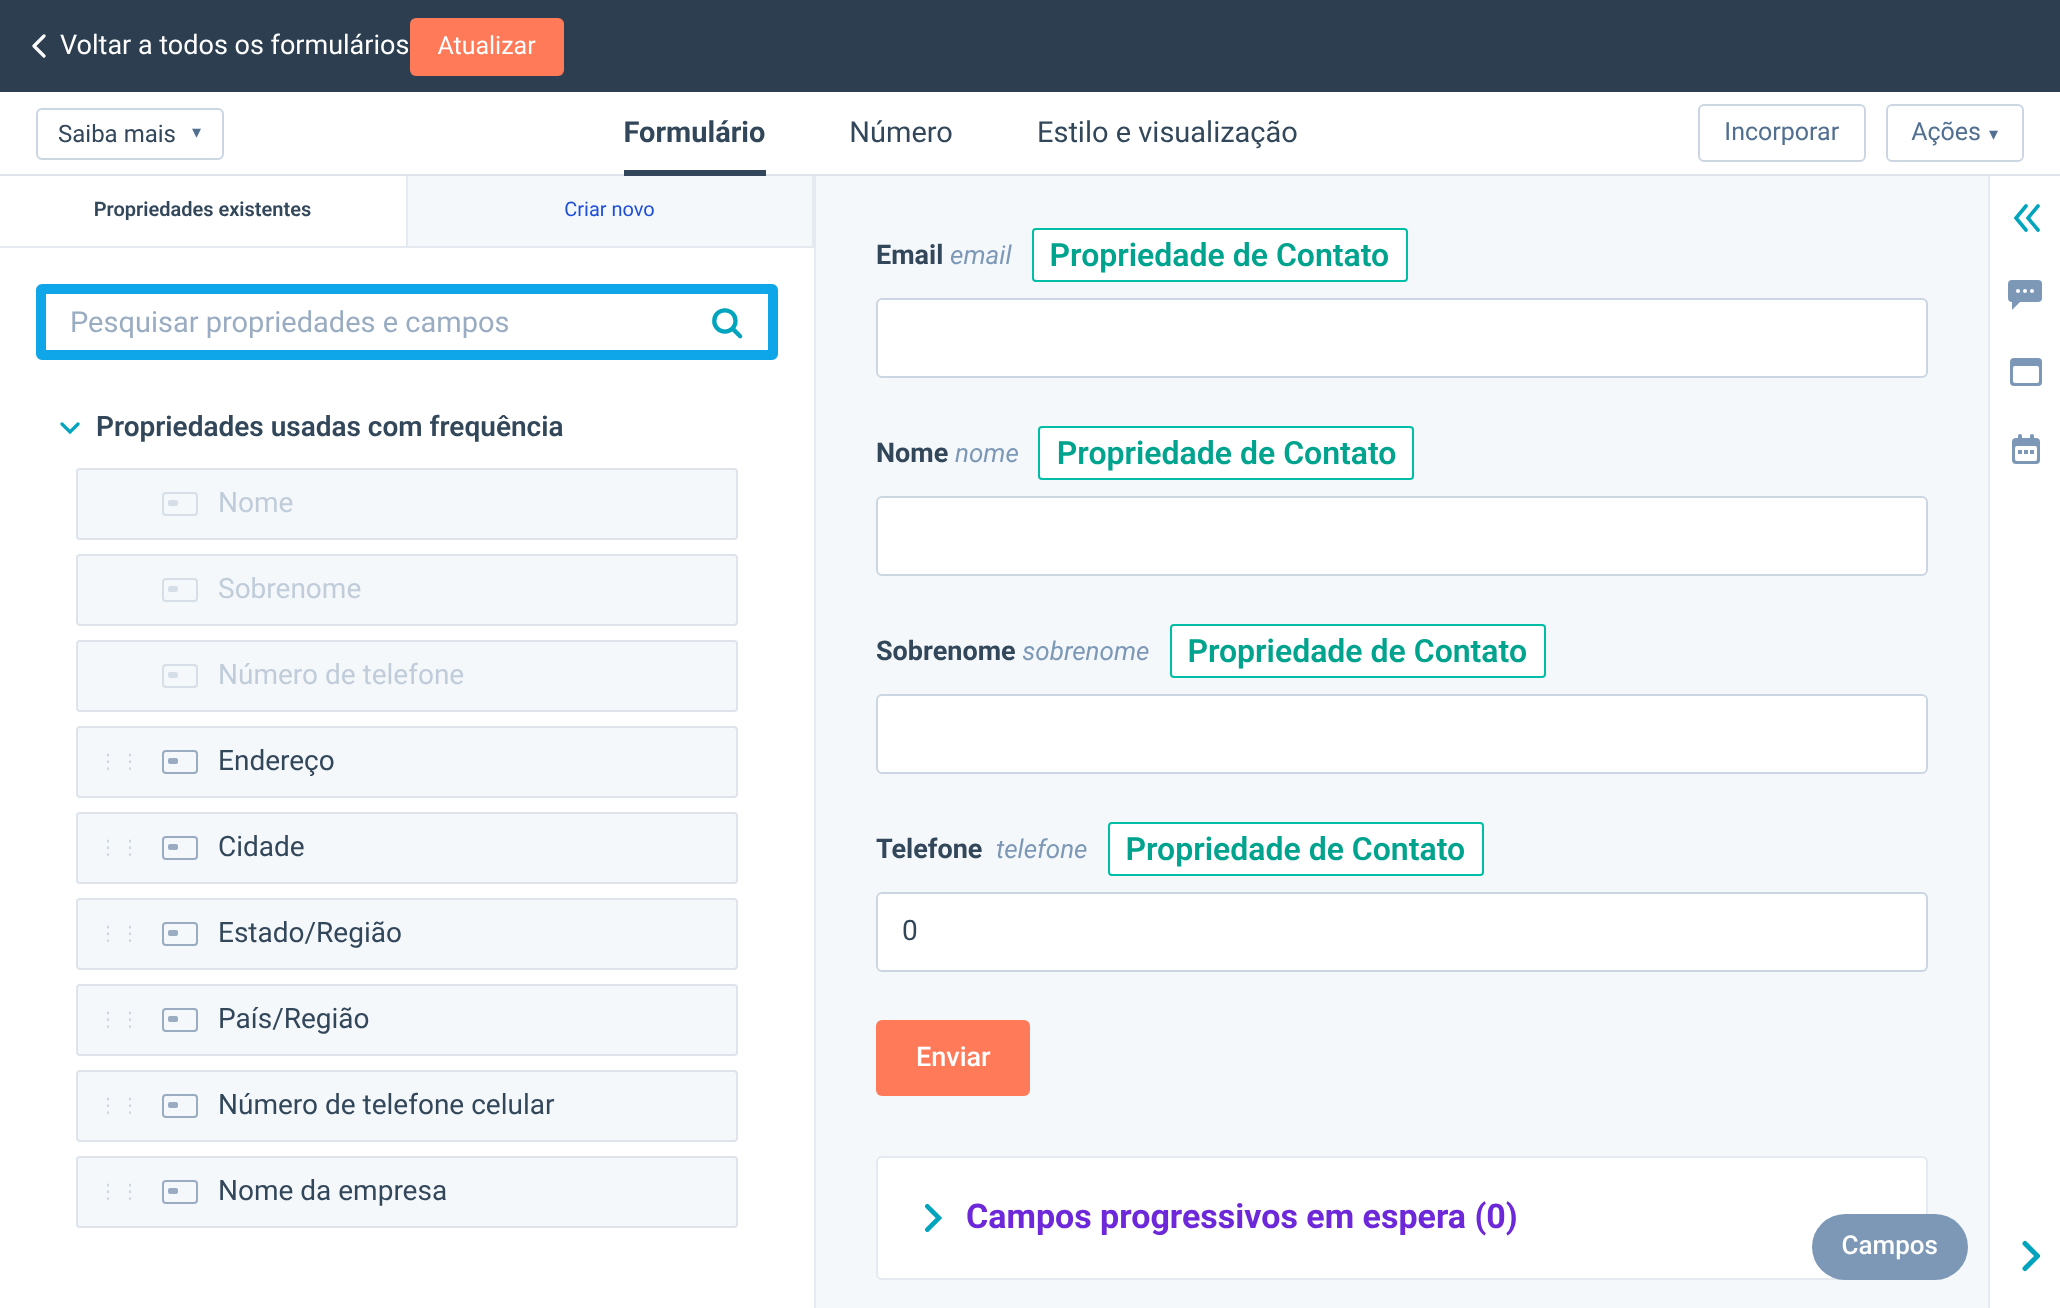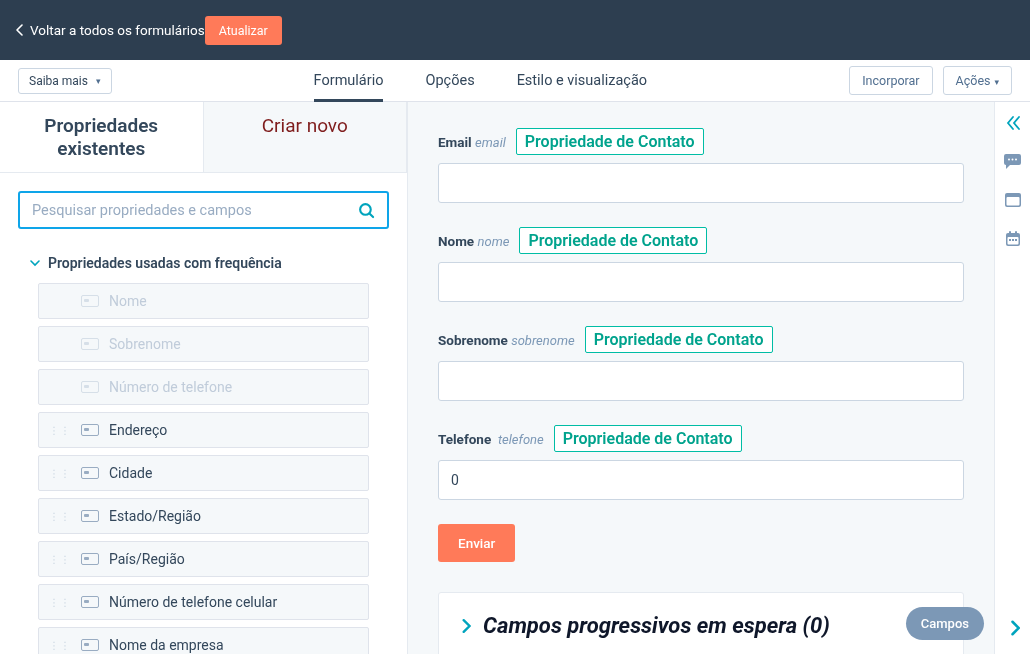"Voltar a todos os formulários" .top-bar { height: 60px -> 46px }
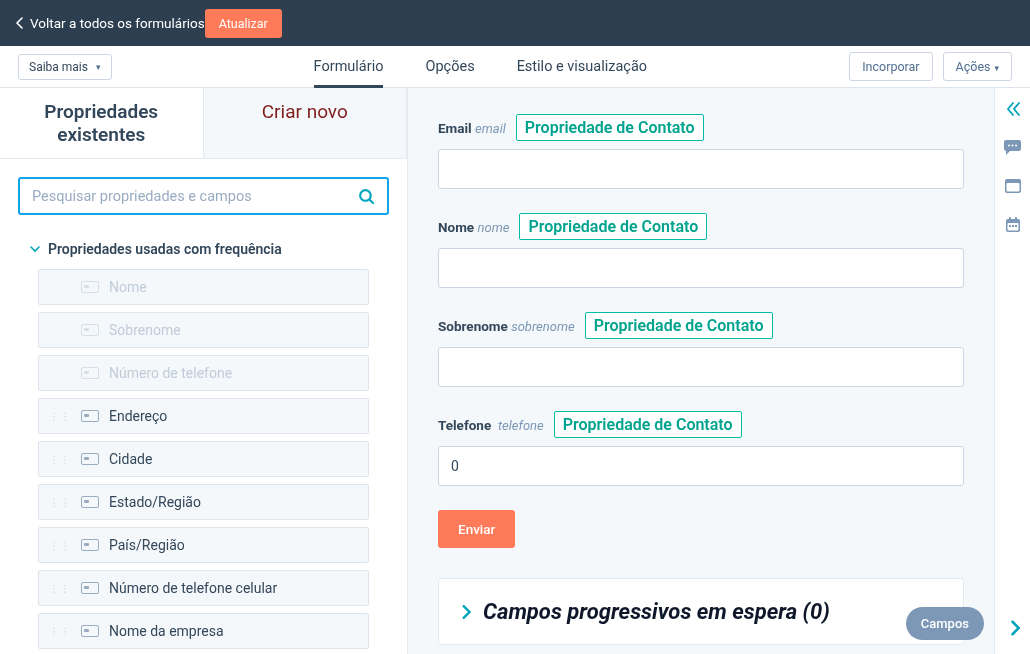"Formulário" .main-tab.active { font-weight: 400 -> 700 }
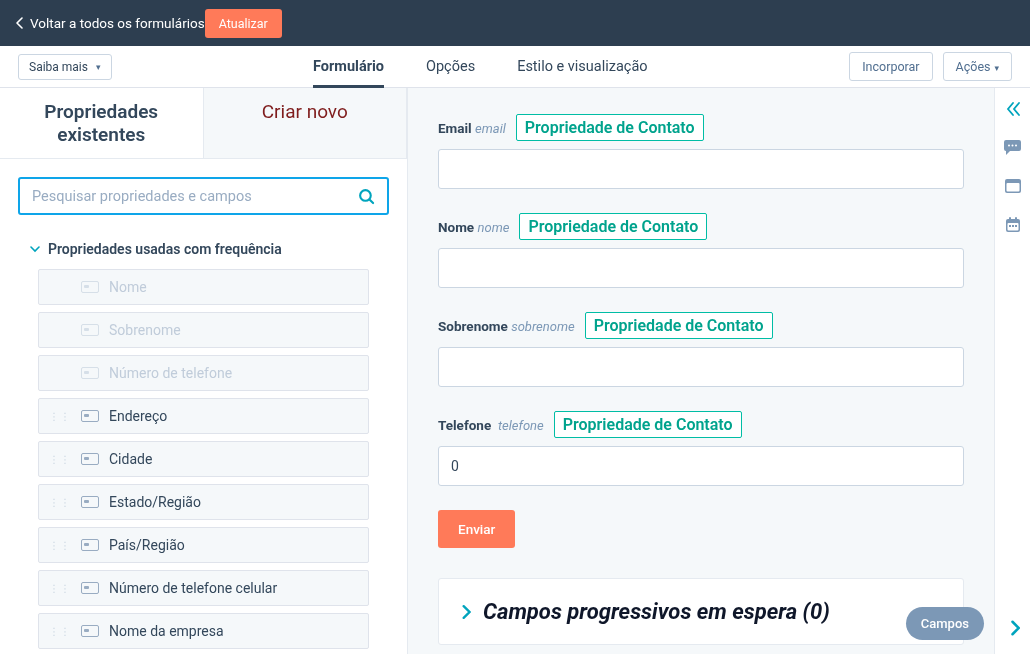"Opções" span { text: Opções -> Número }
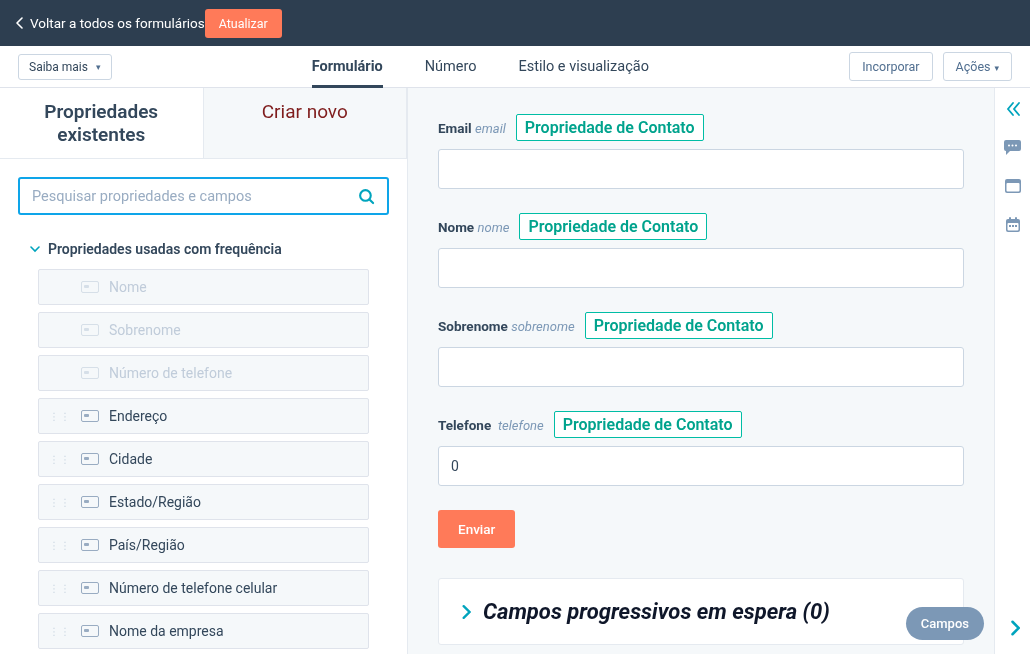"Propriedades existentes" .sub-tab { font-size: 19px -> 10px }
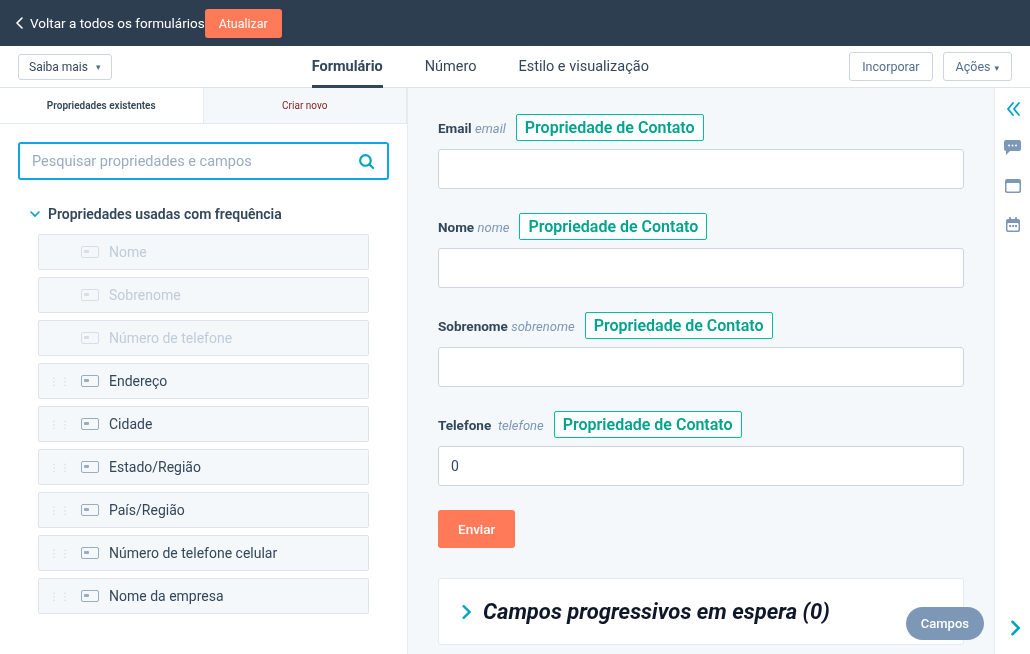"Criar novo" .sub-tab:not(.active) { color: #7f1d1d -> #1d4ed8 }
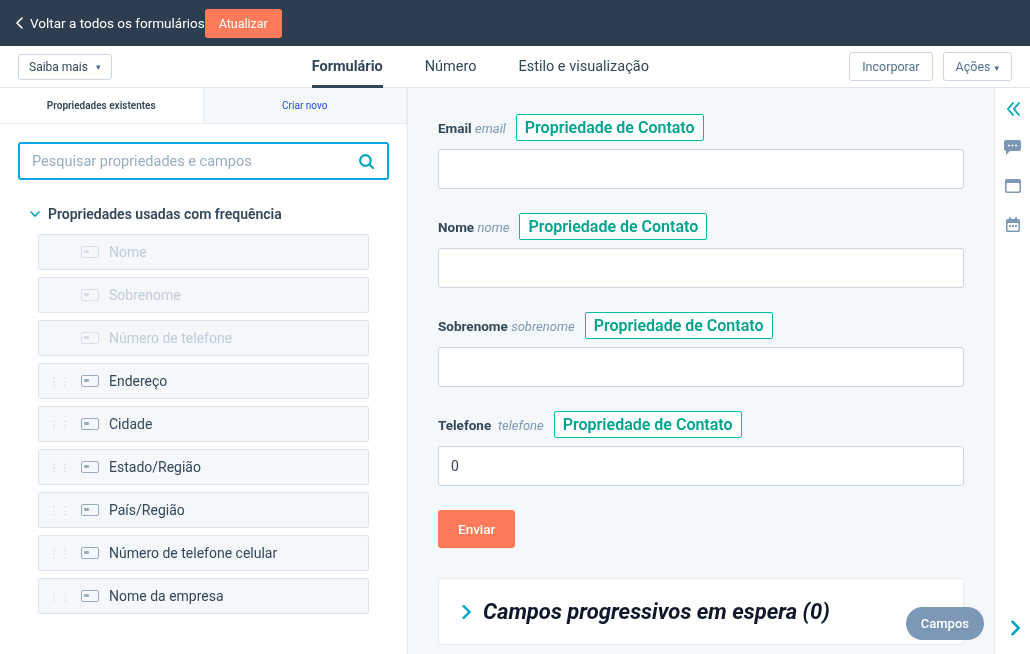"Pesquisar propriedades e campos" .search-box { border: 2px solid #0ea5e9 -> 5px solid #0ea5e9 }
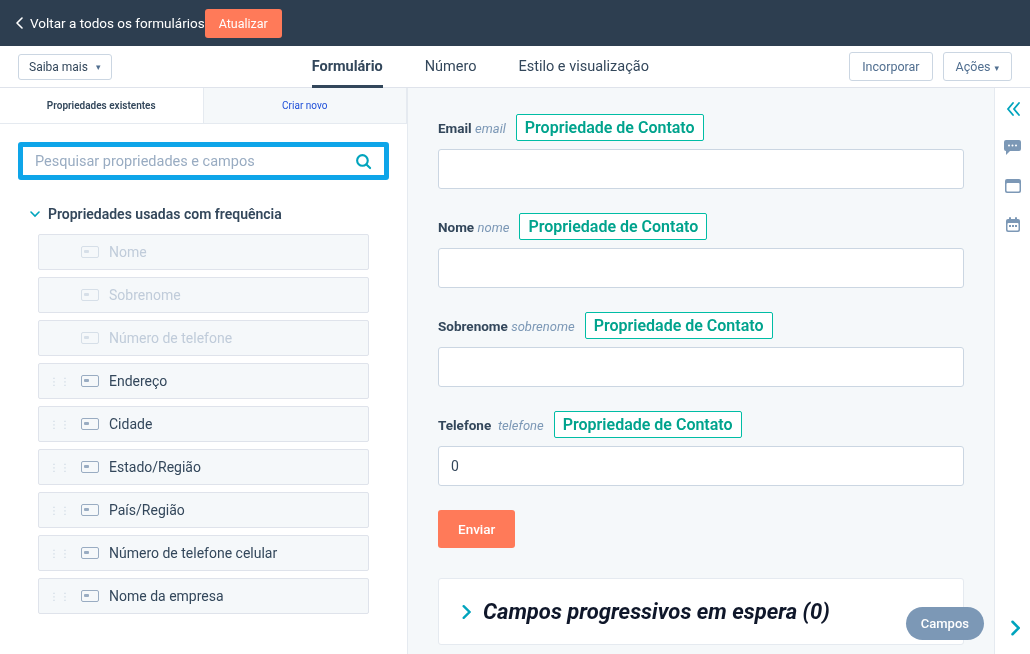"Campos progressivos em espera (0)" .prog-title { color: #0f172a -> #6d28d9; font-size: 22px -> 17px; font-style: italic -> none }
